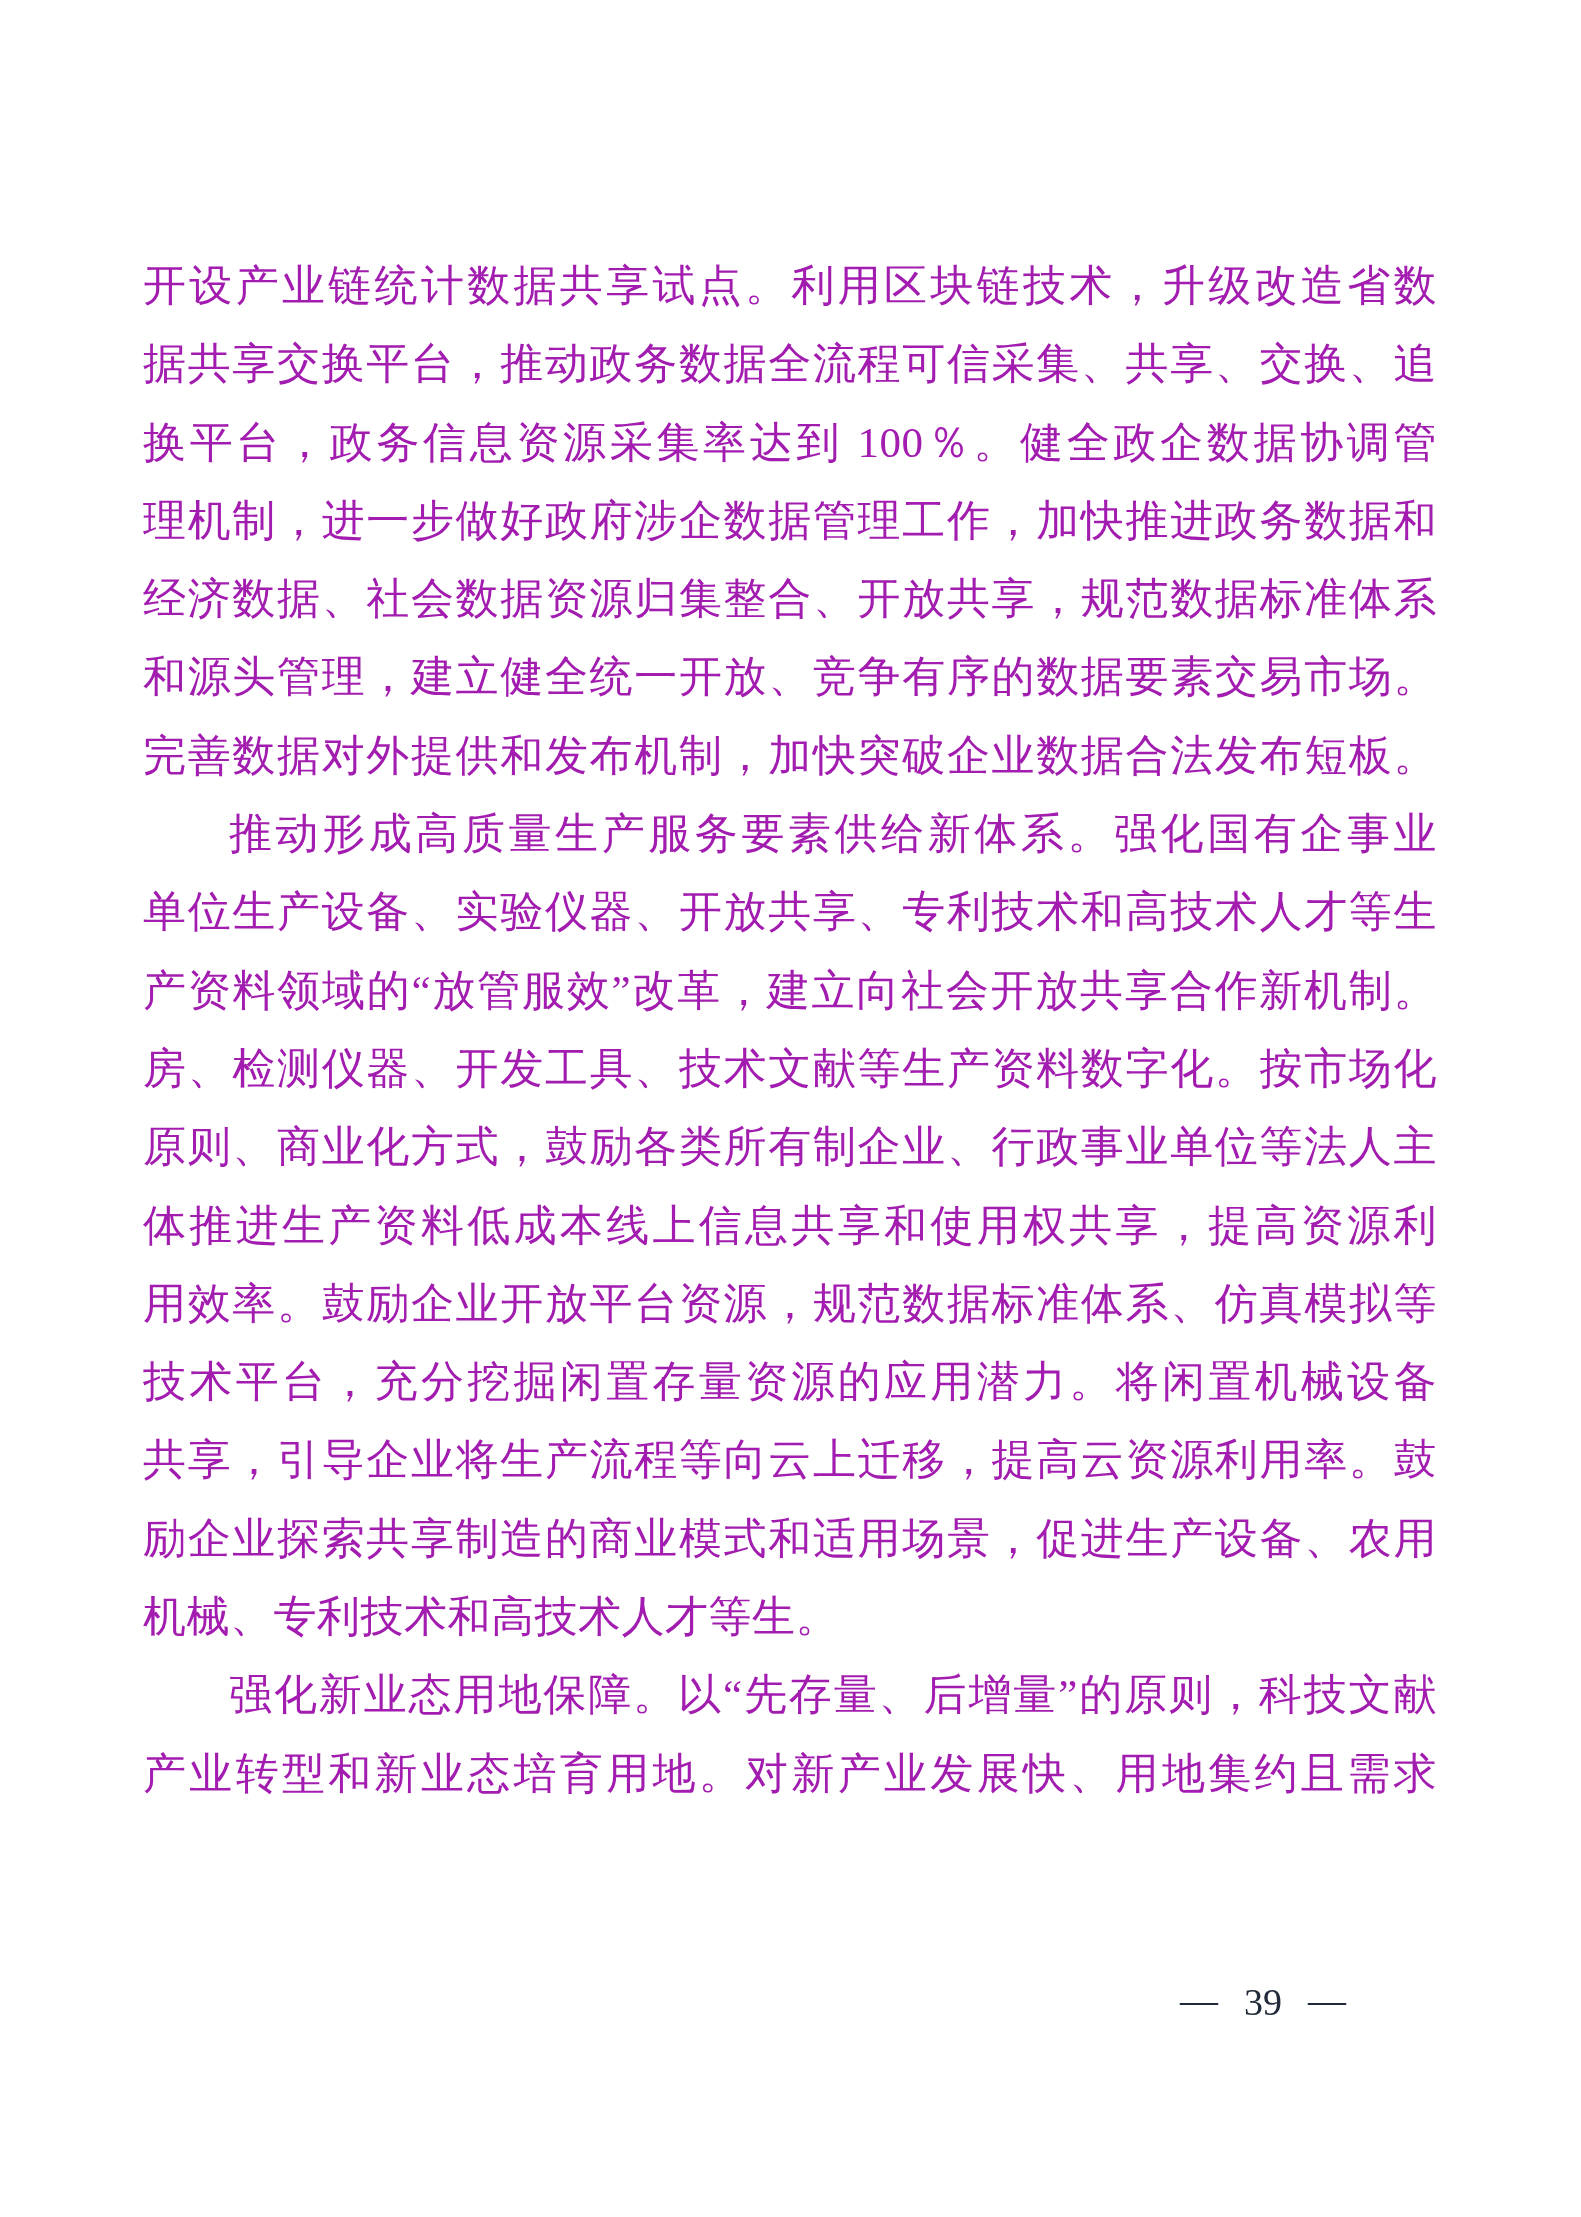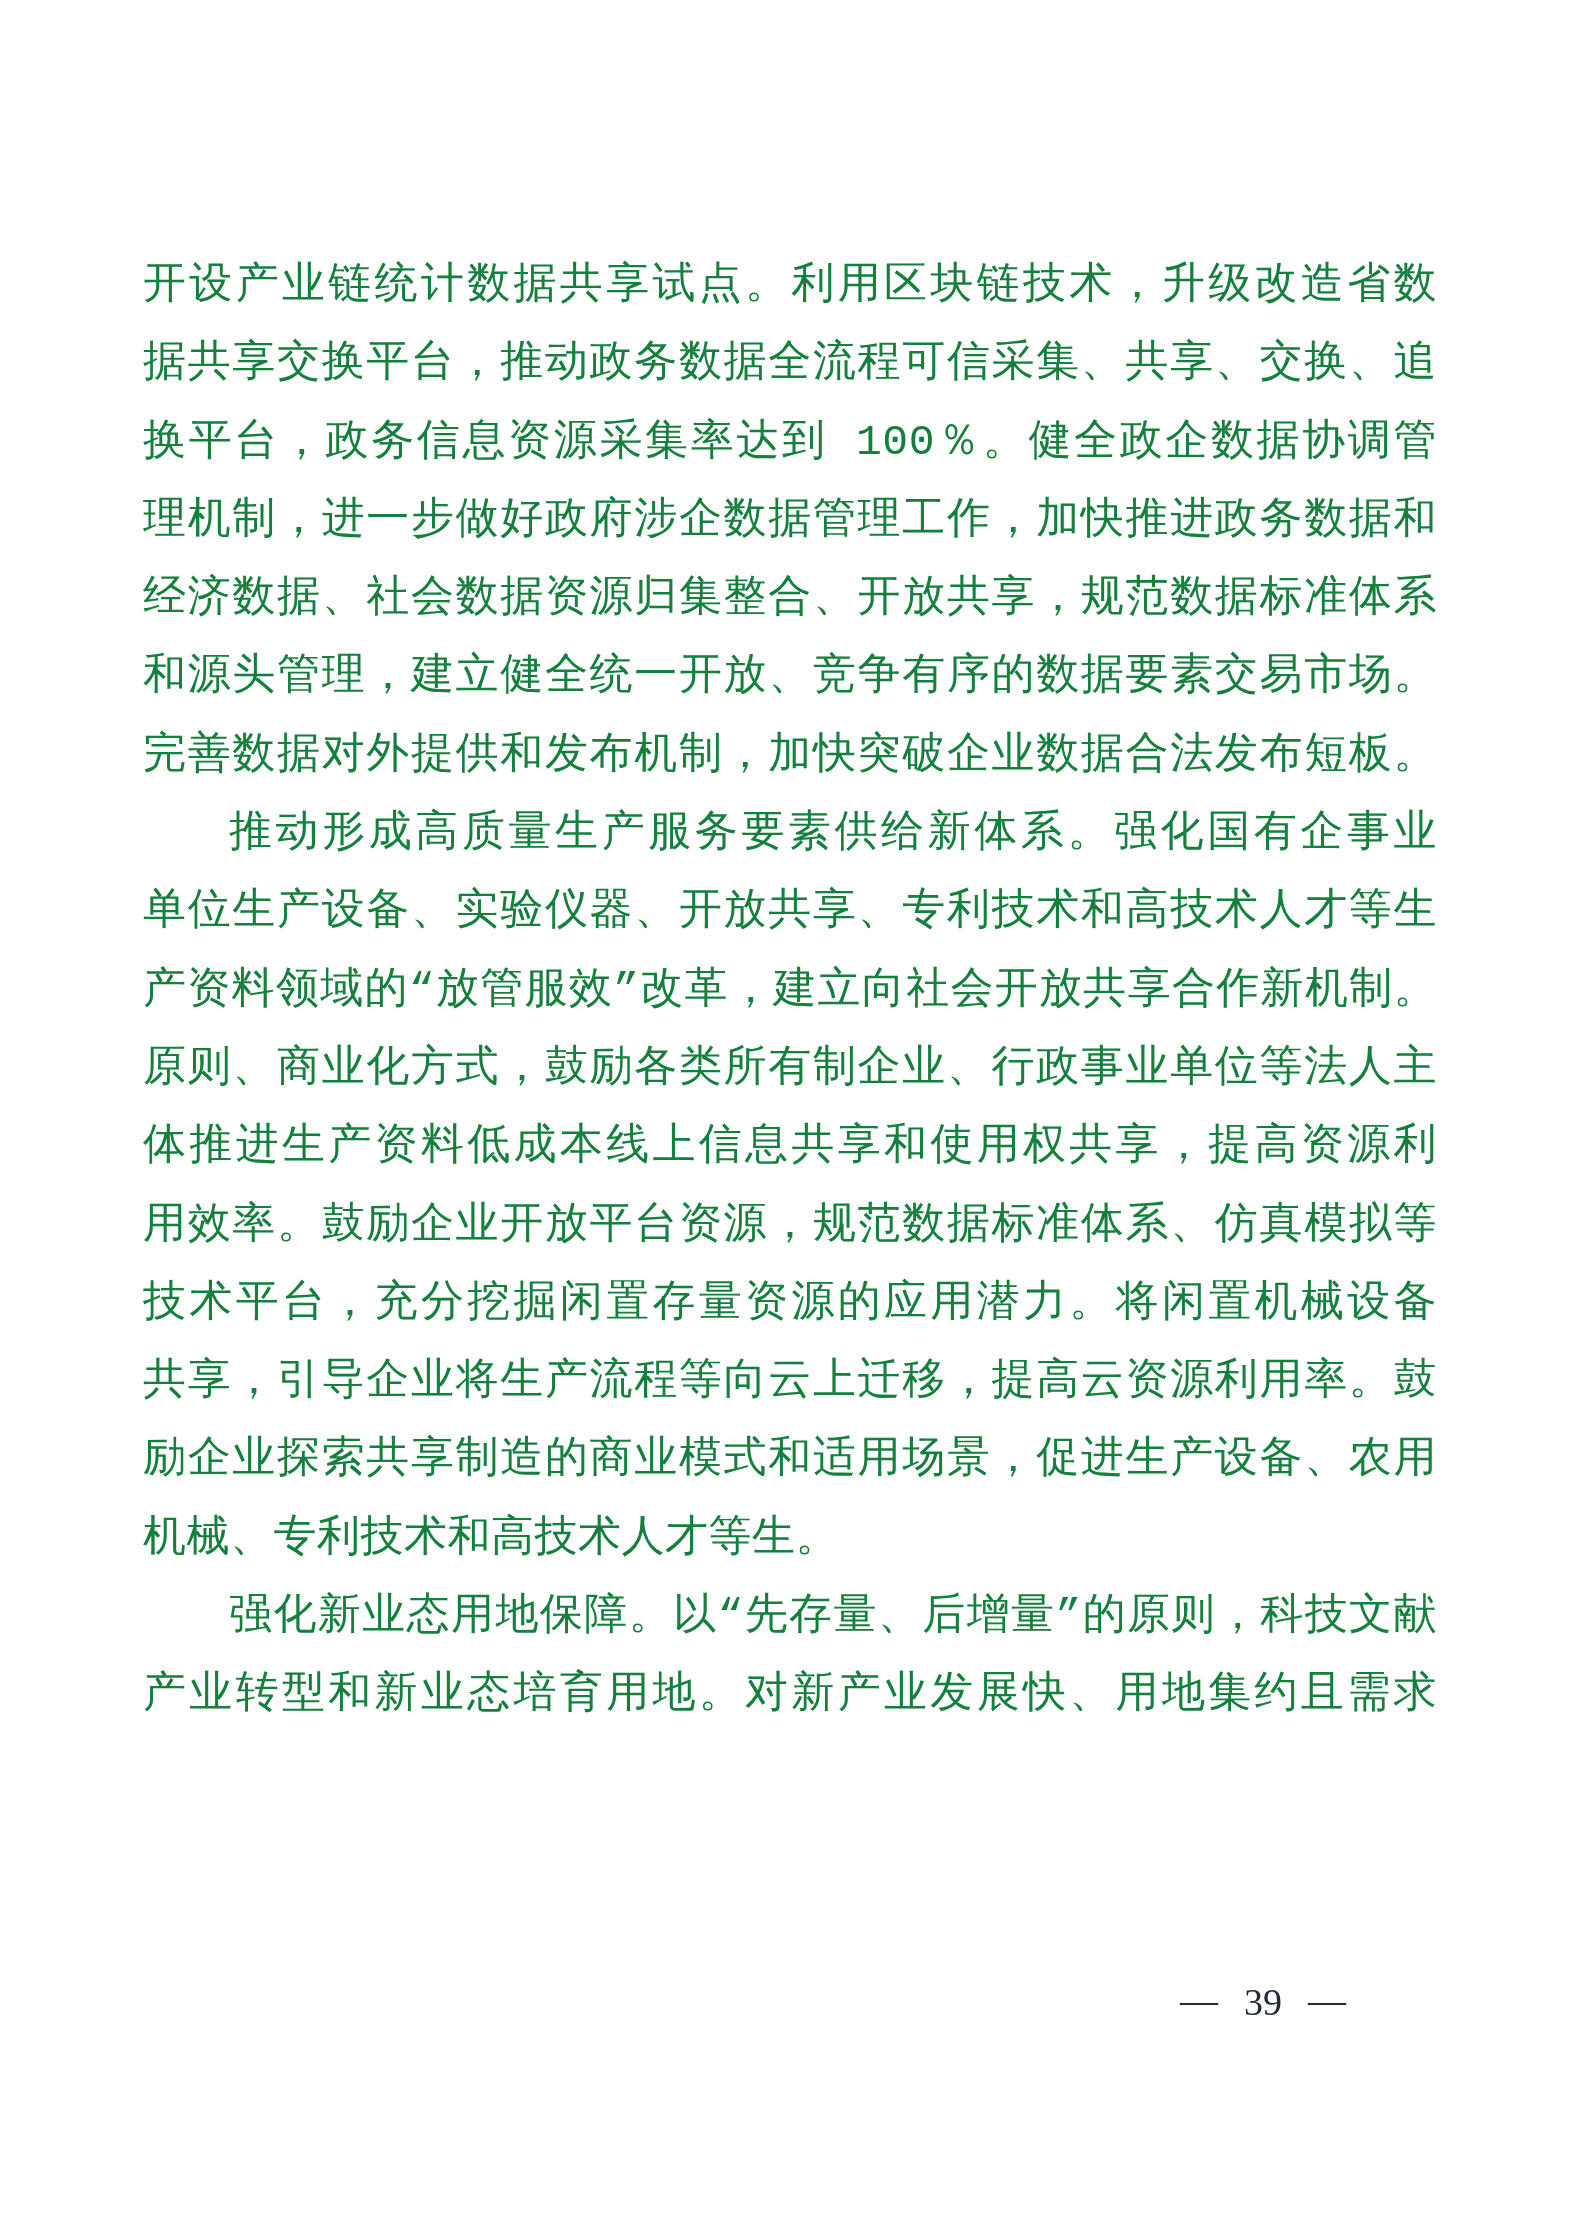"开设产业链统计数据共享试点。利用区块链技术，升级改造省数" .line { color: #15803d -> #a21caf; font-family: Liberation Mono, monospace -> none }
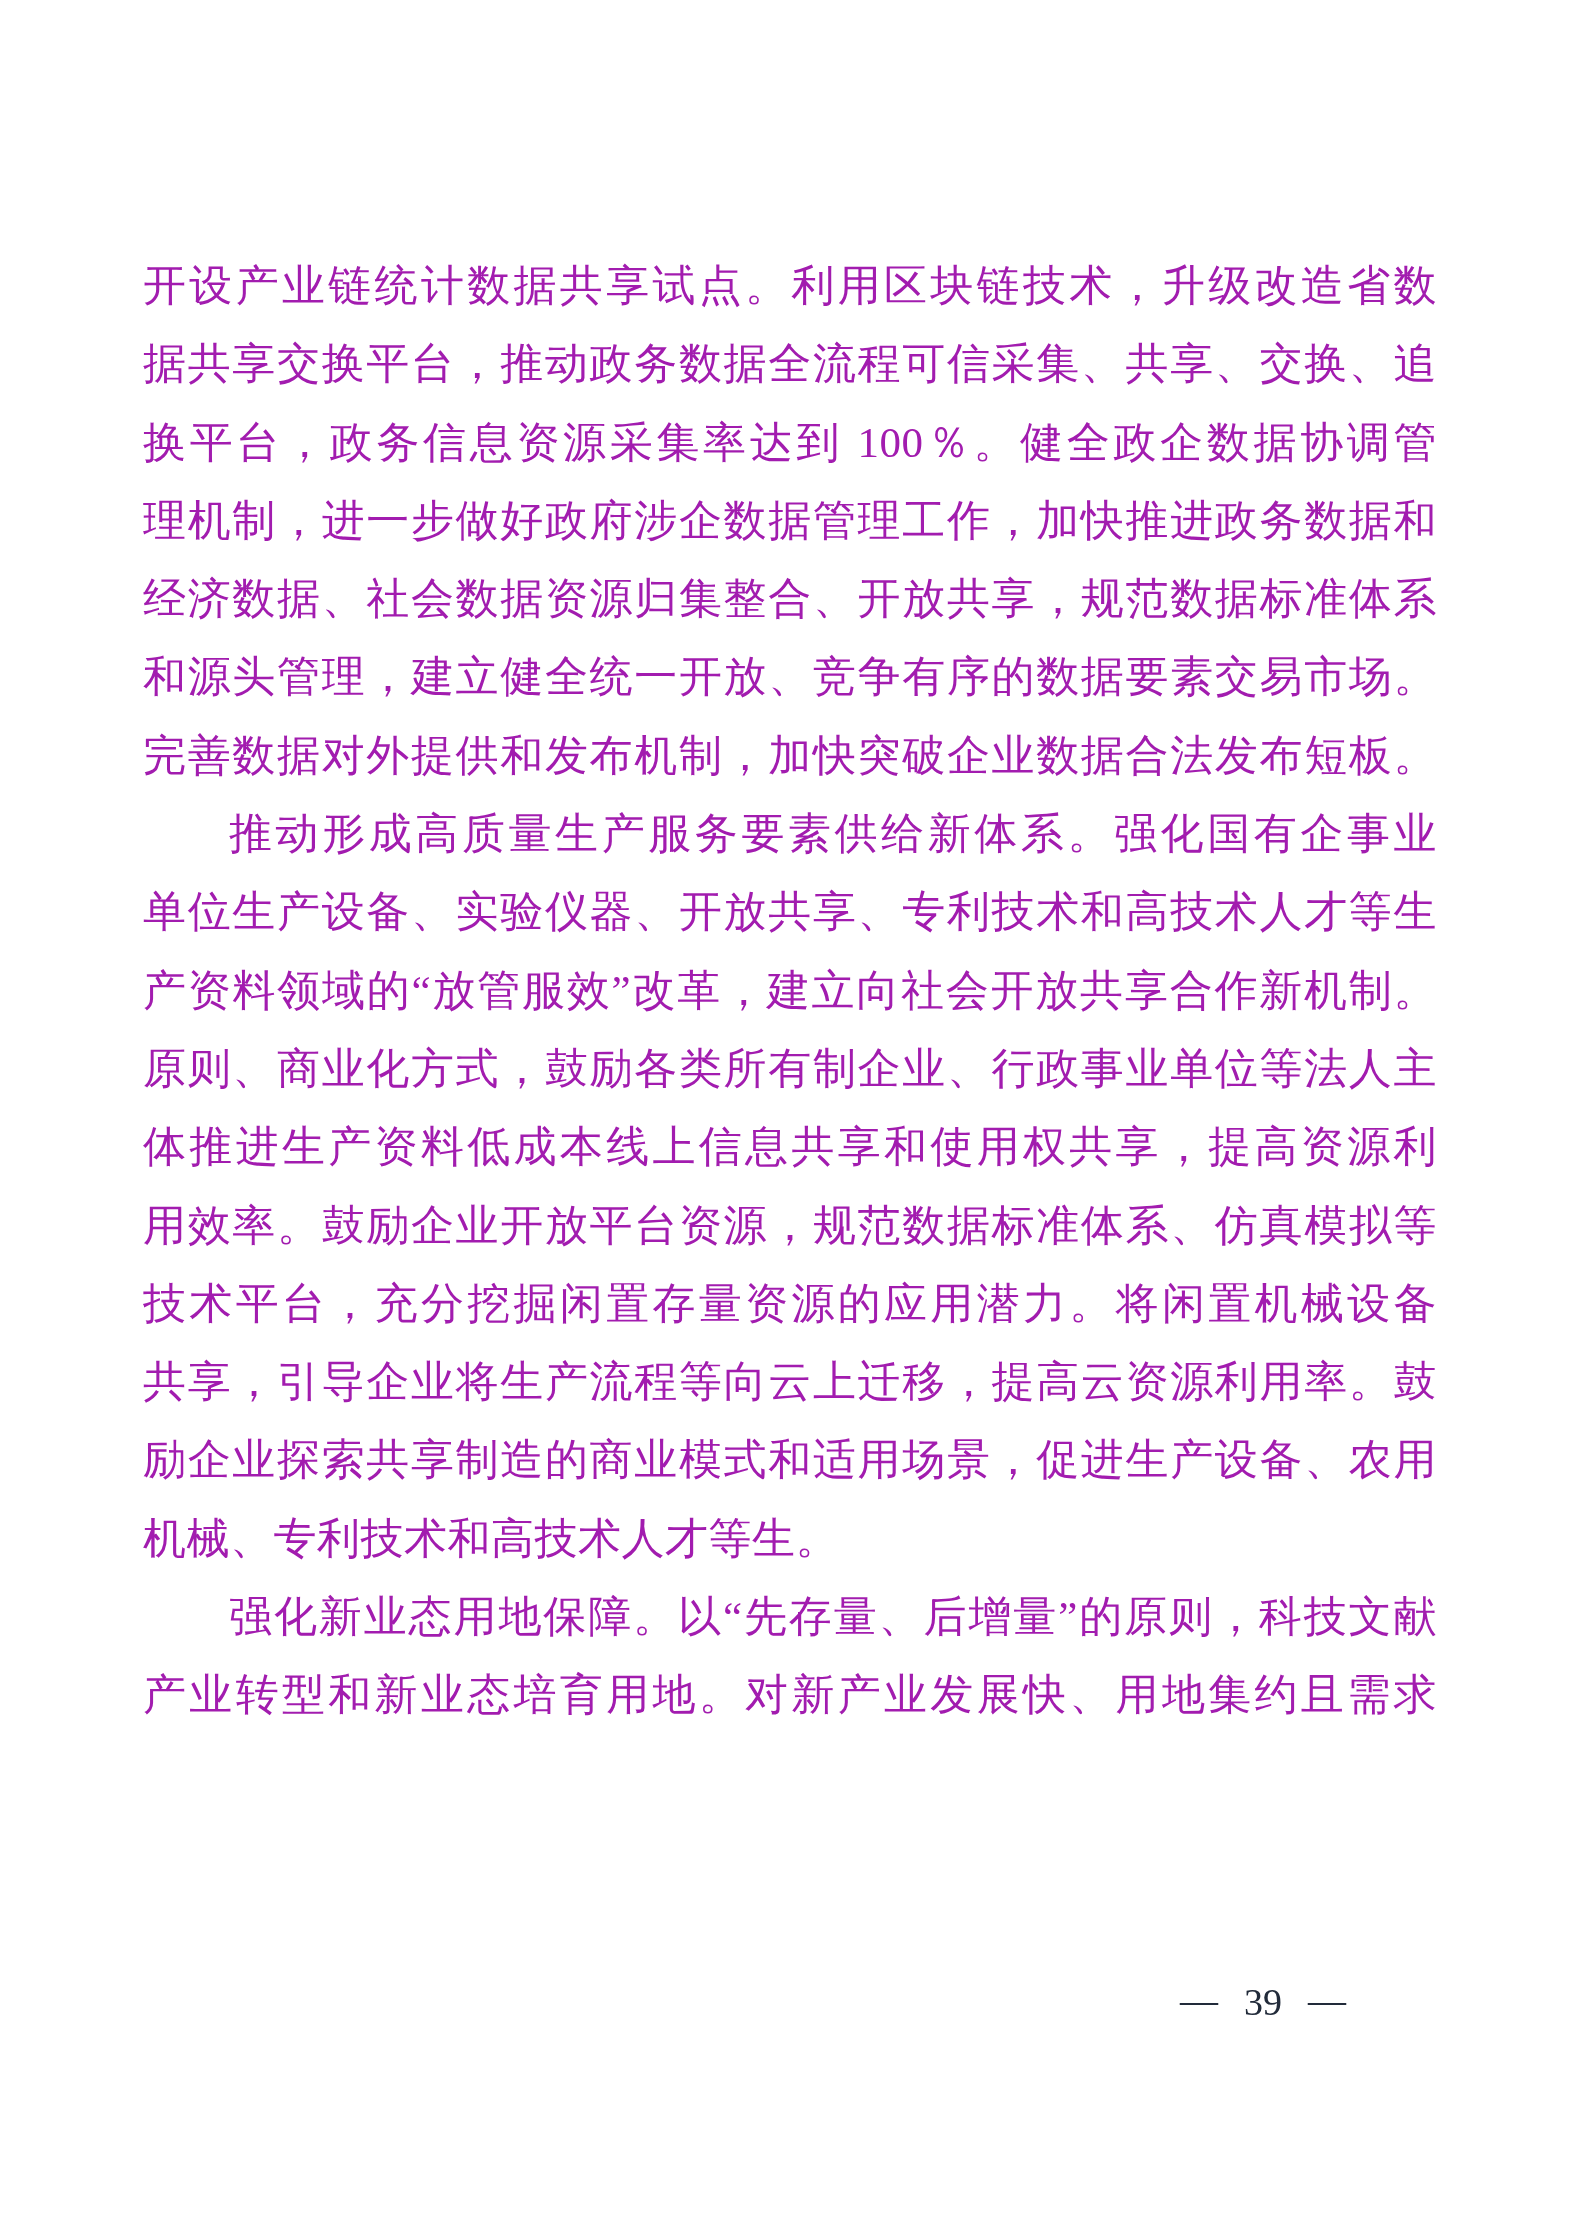"房、检测仪器、开发工具、技术文献等生产资料数字化。按市场化" div.line { html: none -> <div>房、检测仪器、开发工具、技术文献等生产资料数字化。按市场化</div> }
